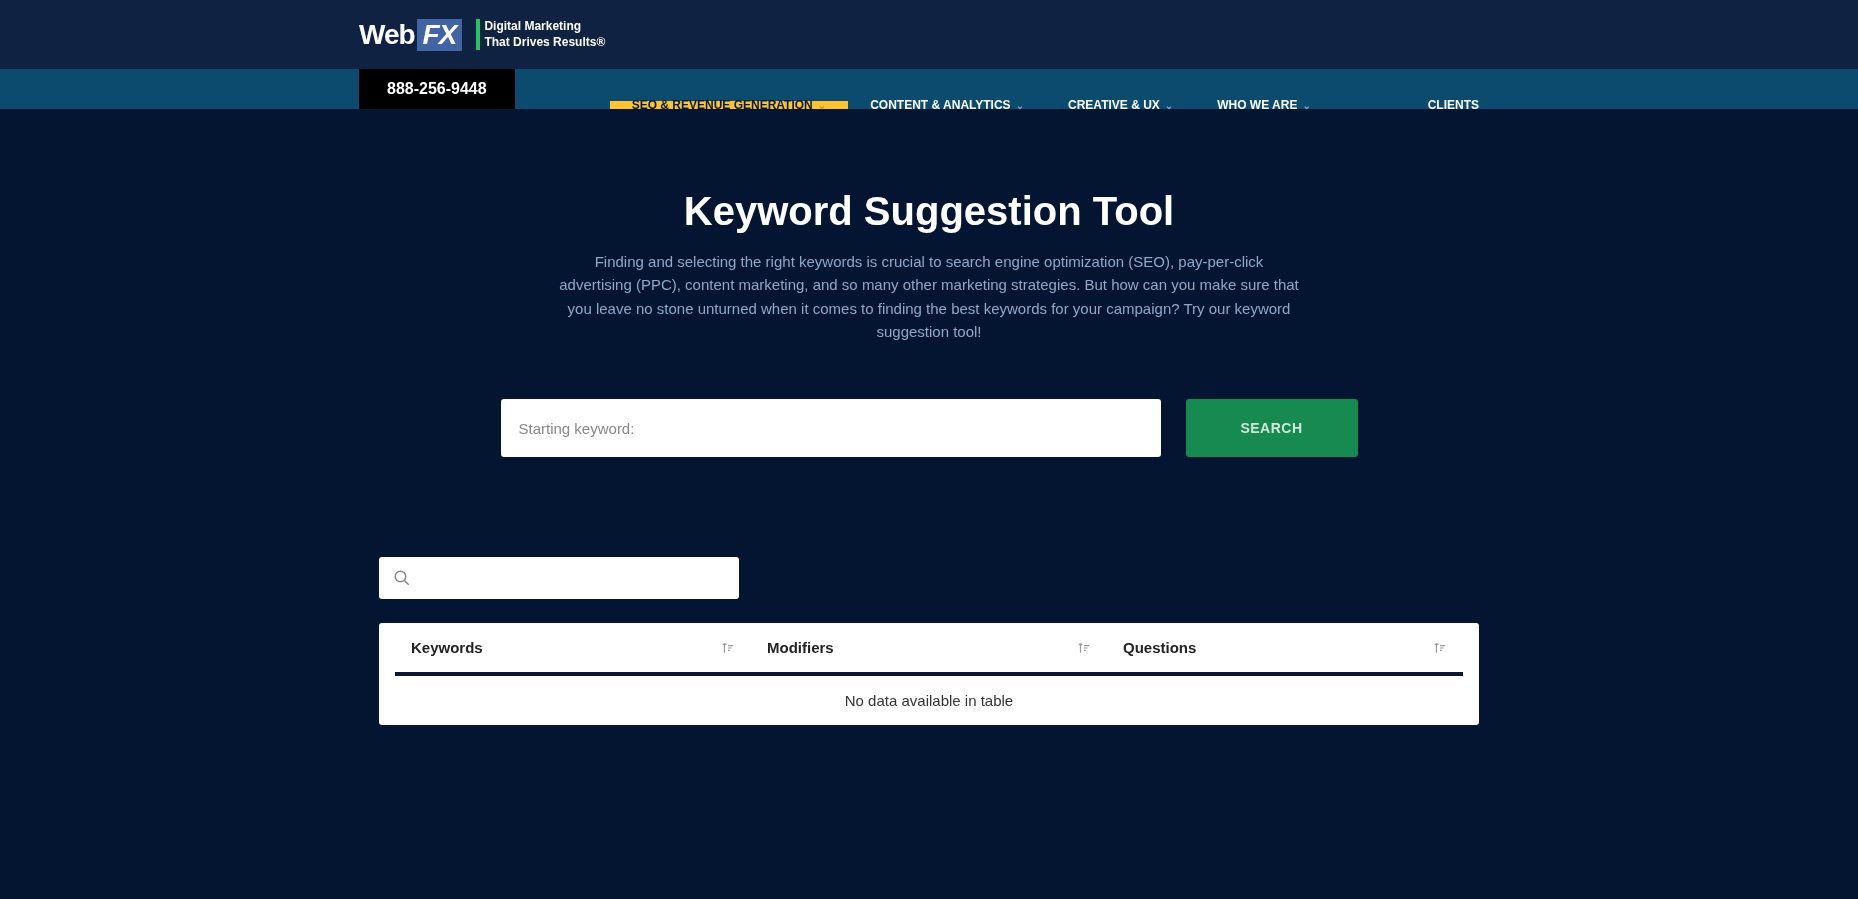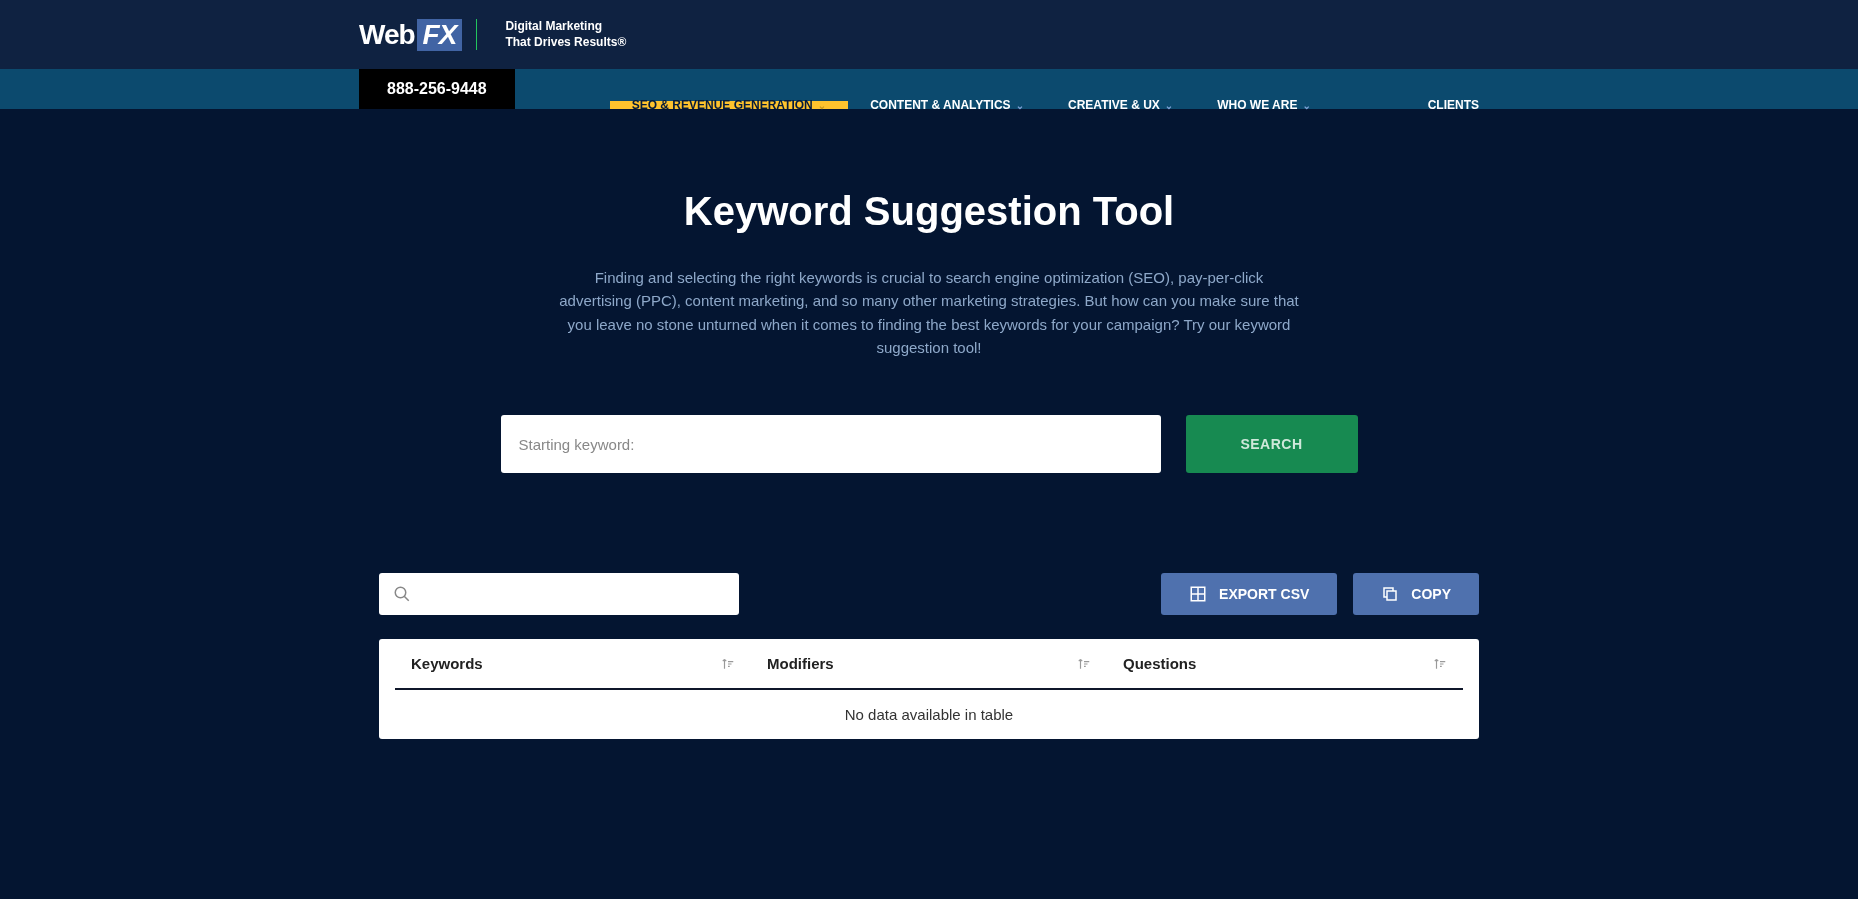"Digital Marketing" .tagline-wrap { border-left: 1px solid #22c55e -> 4px solid #22c55e; padding-left: 28px -> 4px }
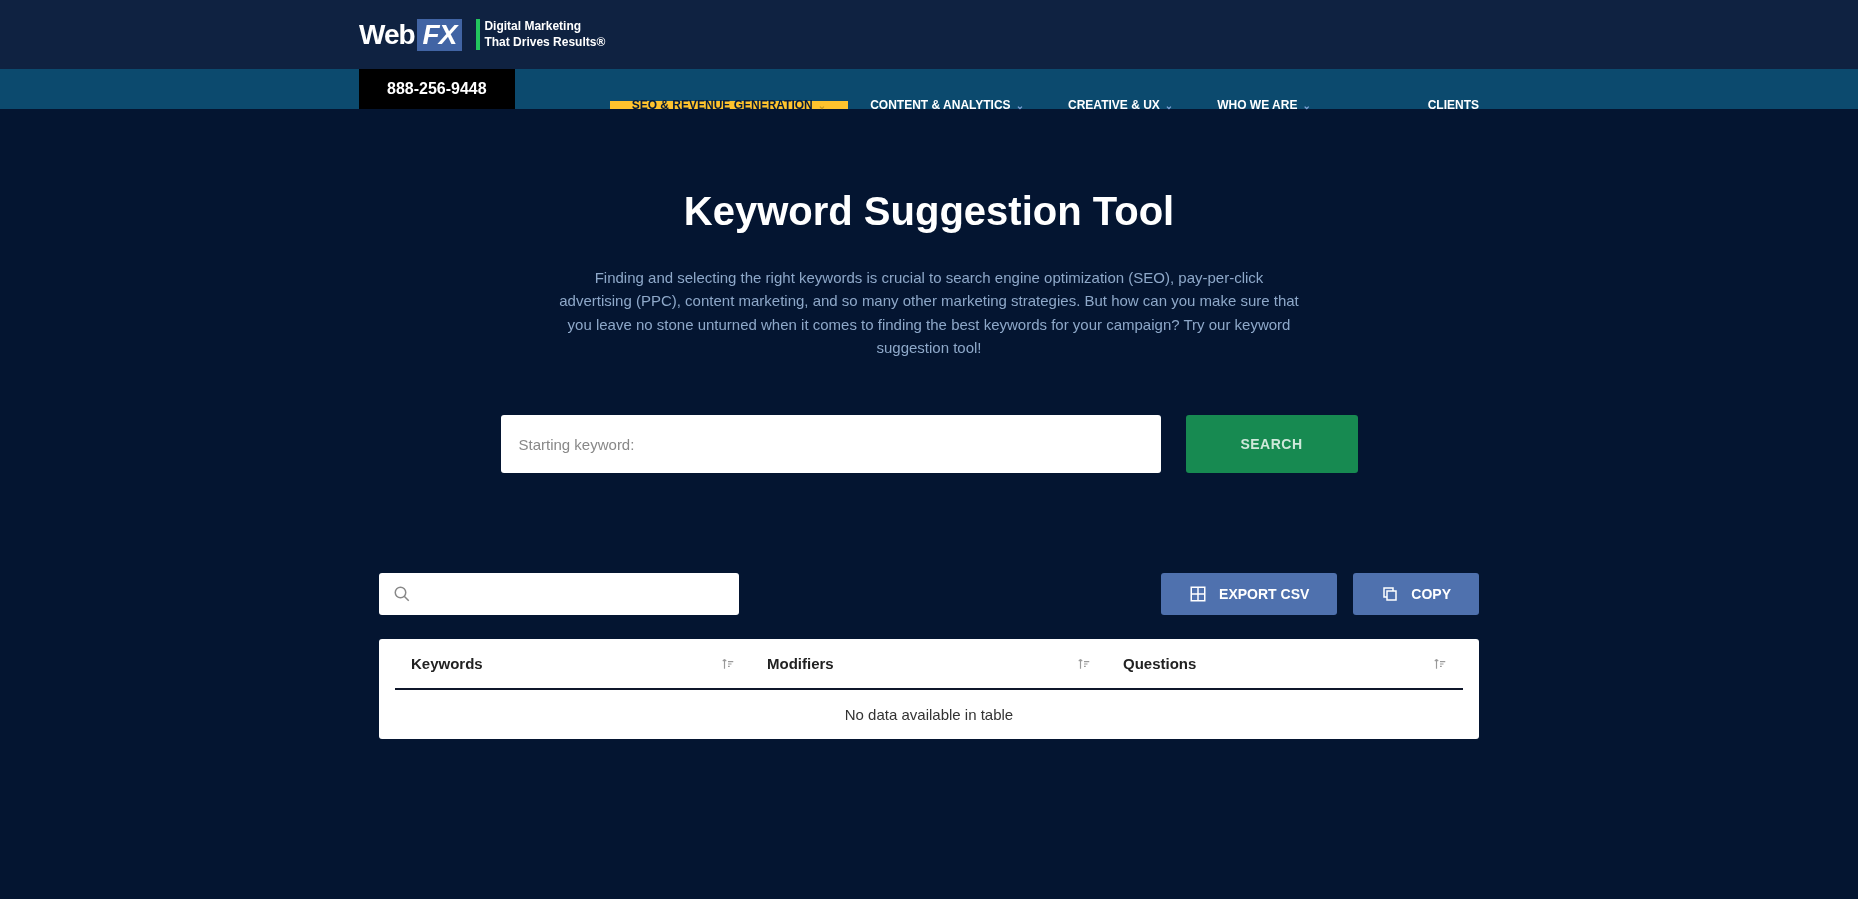"Keyword Suggestion Tool" .page-title { margin-bottom: 32px -> 16px }
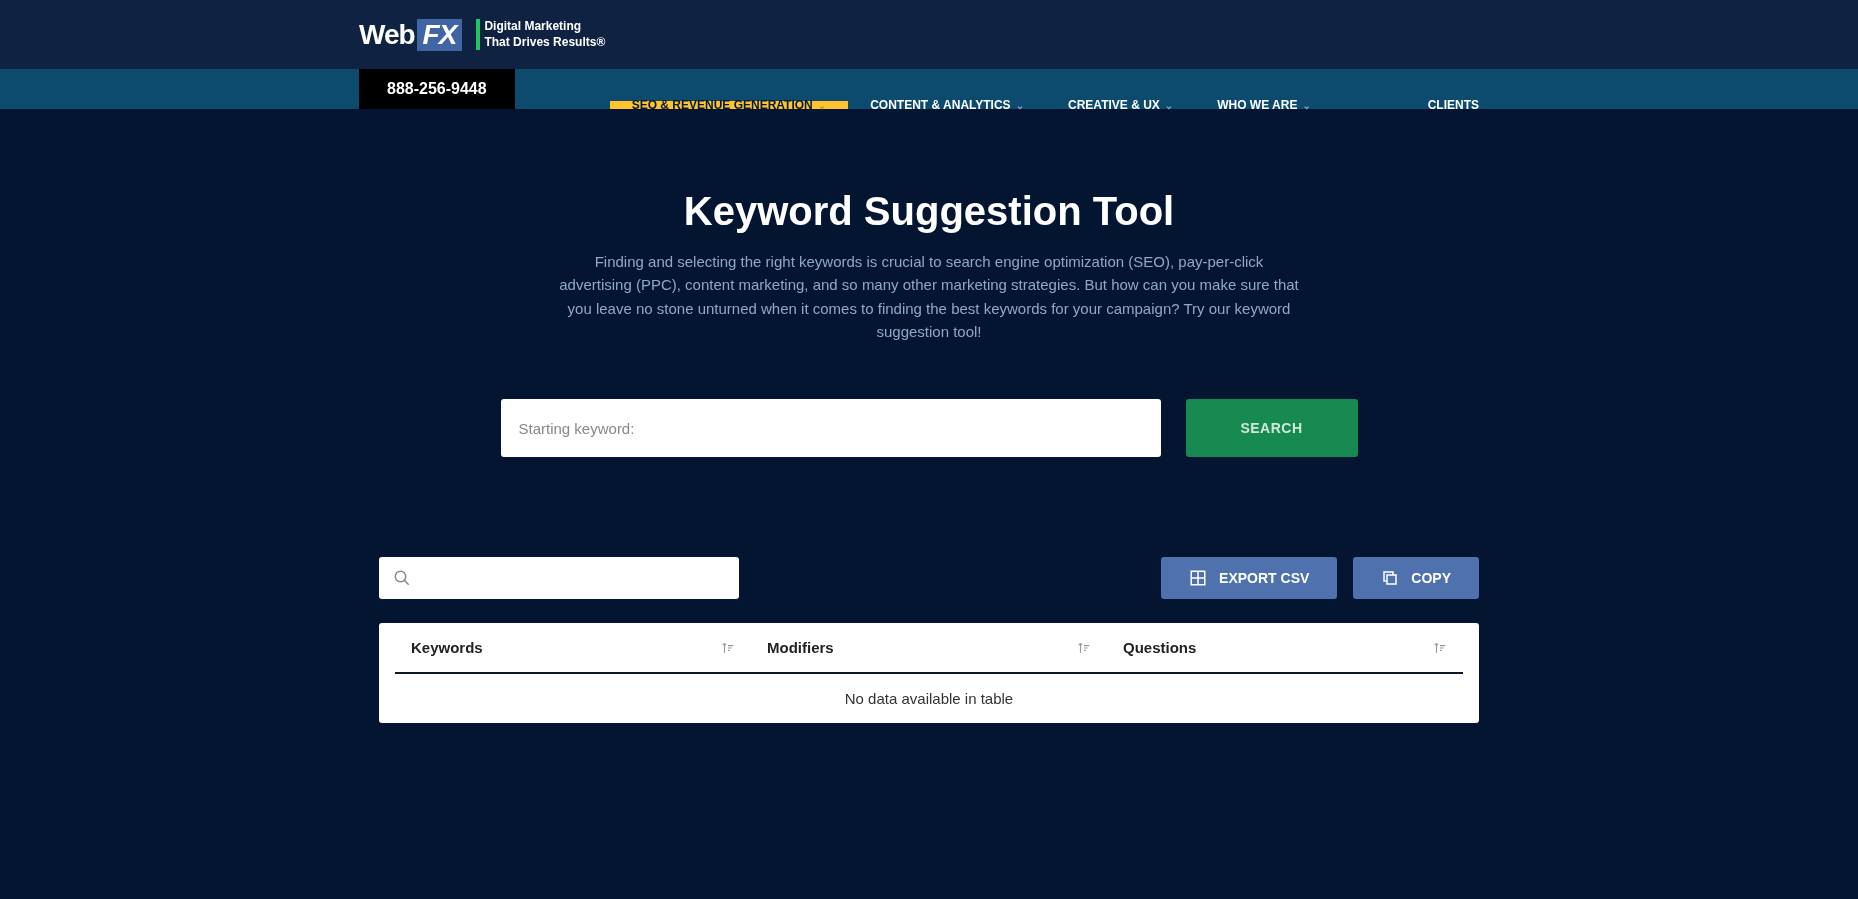"EXPORT CSV" div.btn-group { html: <div> <button> <svg> <rect></rect> <line></line> <line></line> </svg> <span>EXPORT CSV</span> </button> <button> <svg> <rect></rect> <path></path> </svg> <span>COPY</span> </button> </div> -> none }
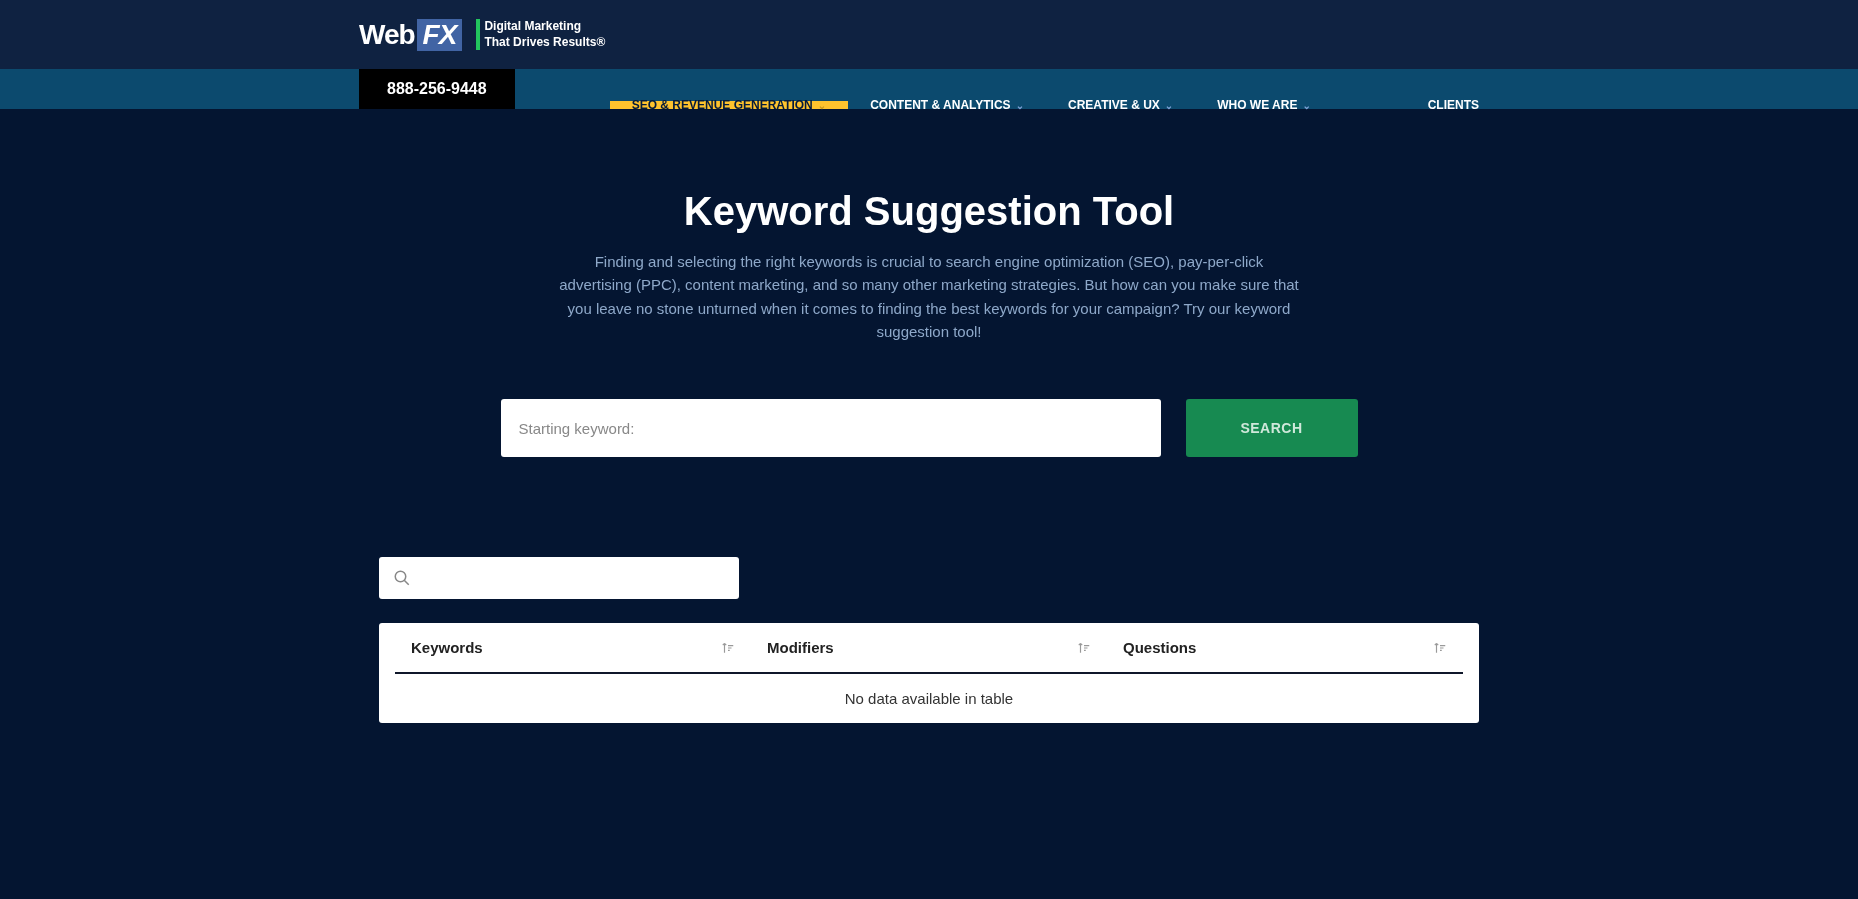"Keywords" .th { border-bottom: 2px solid #0f172a -> 4px solid #0f172a }
